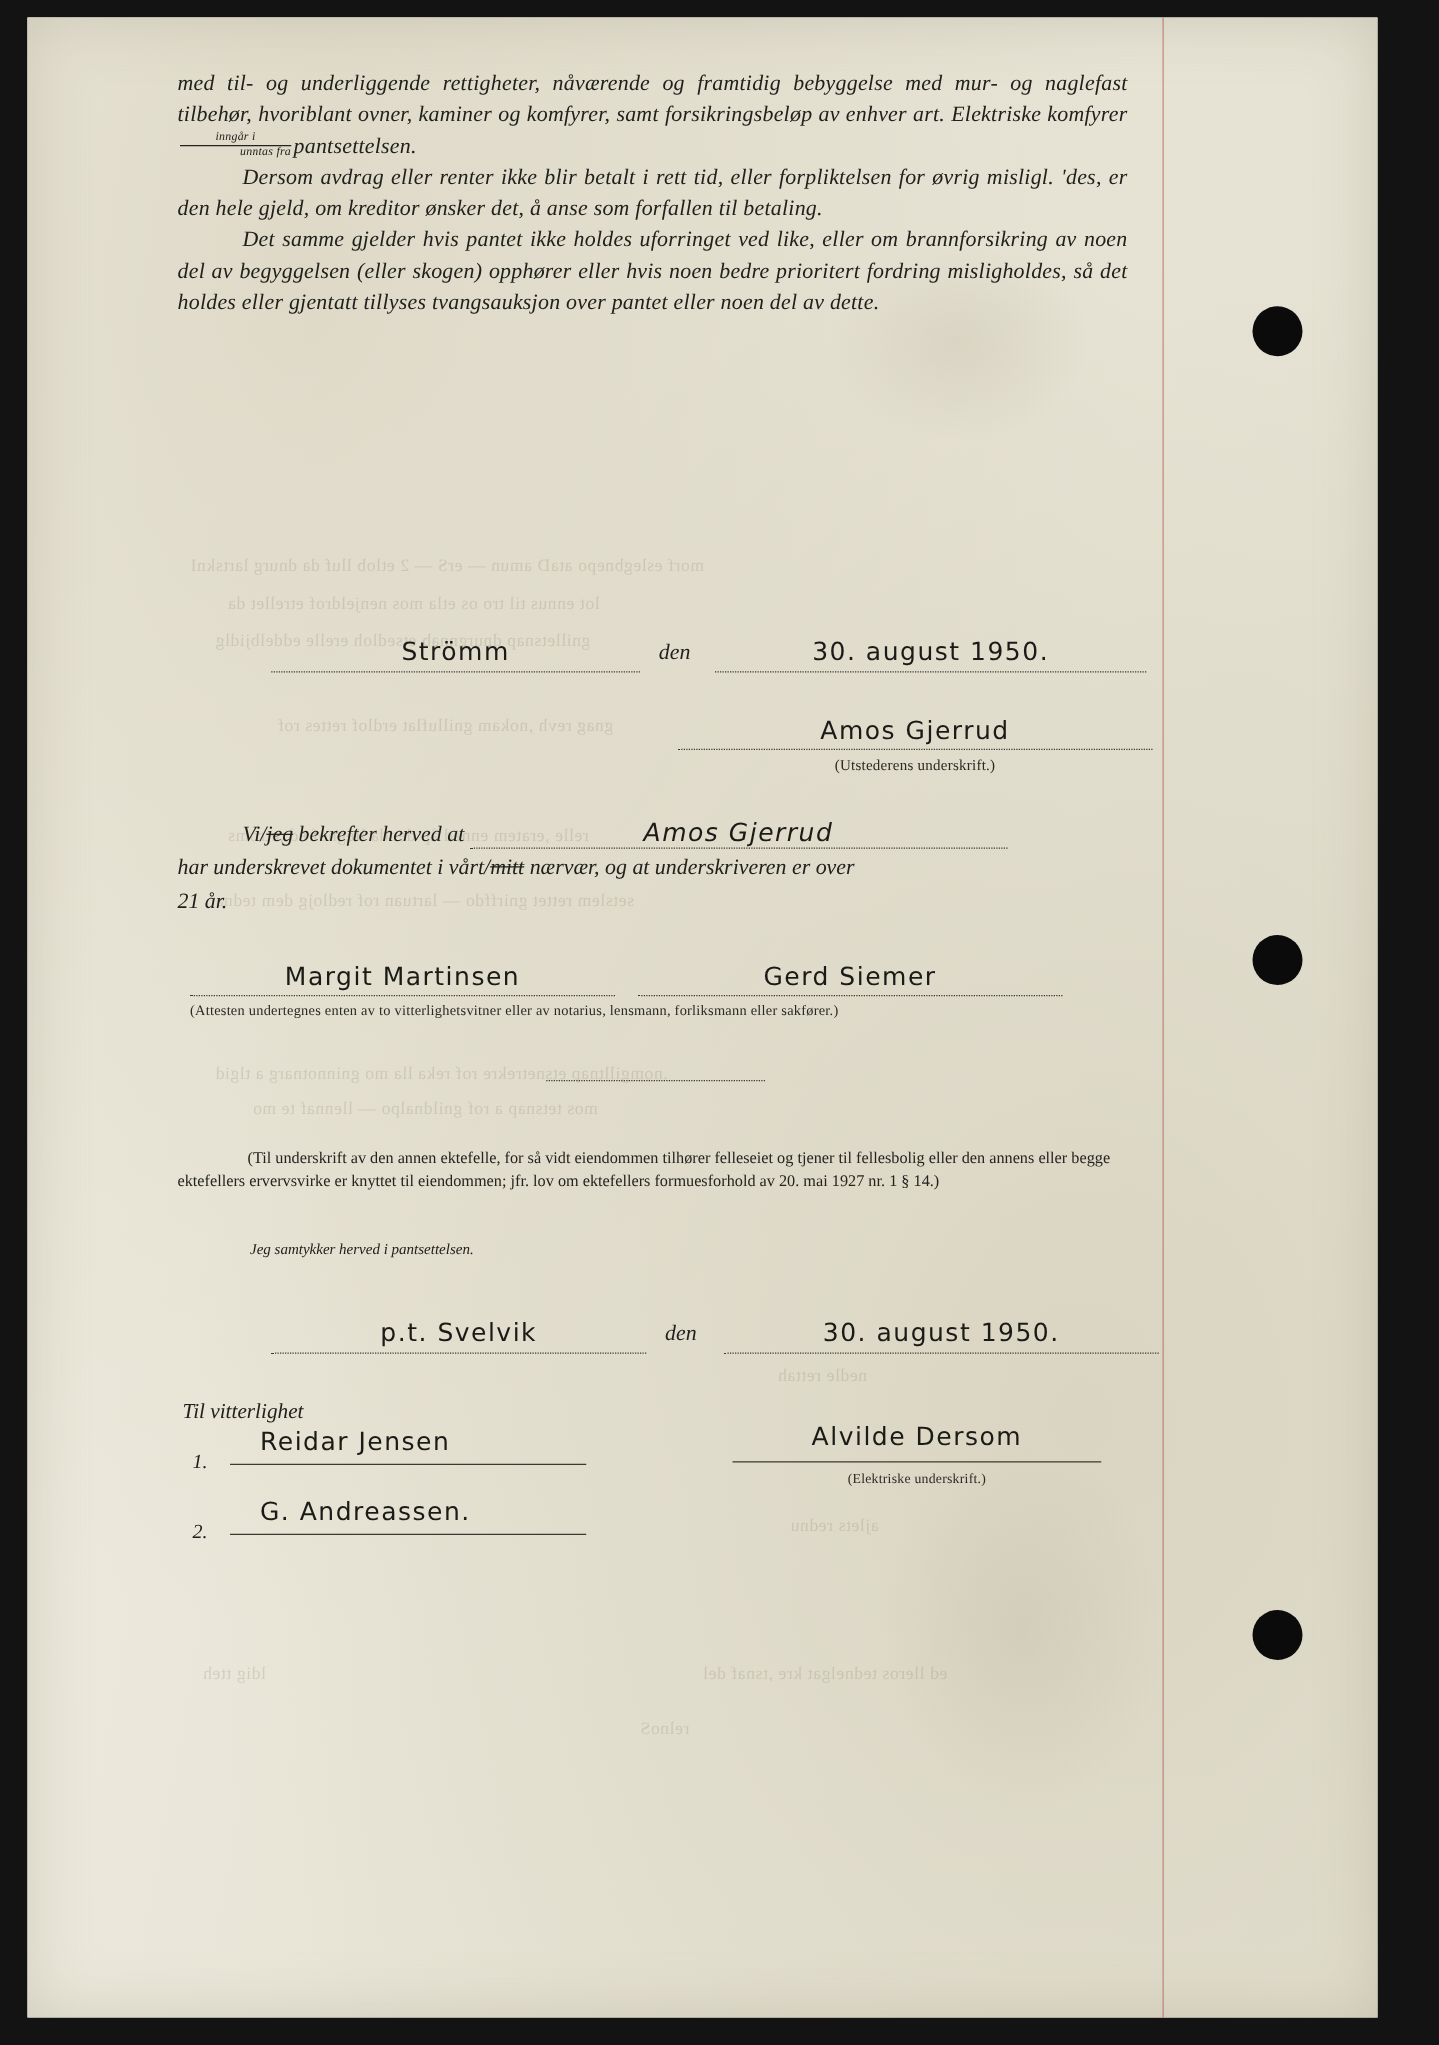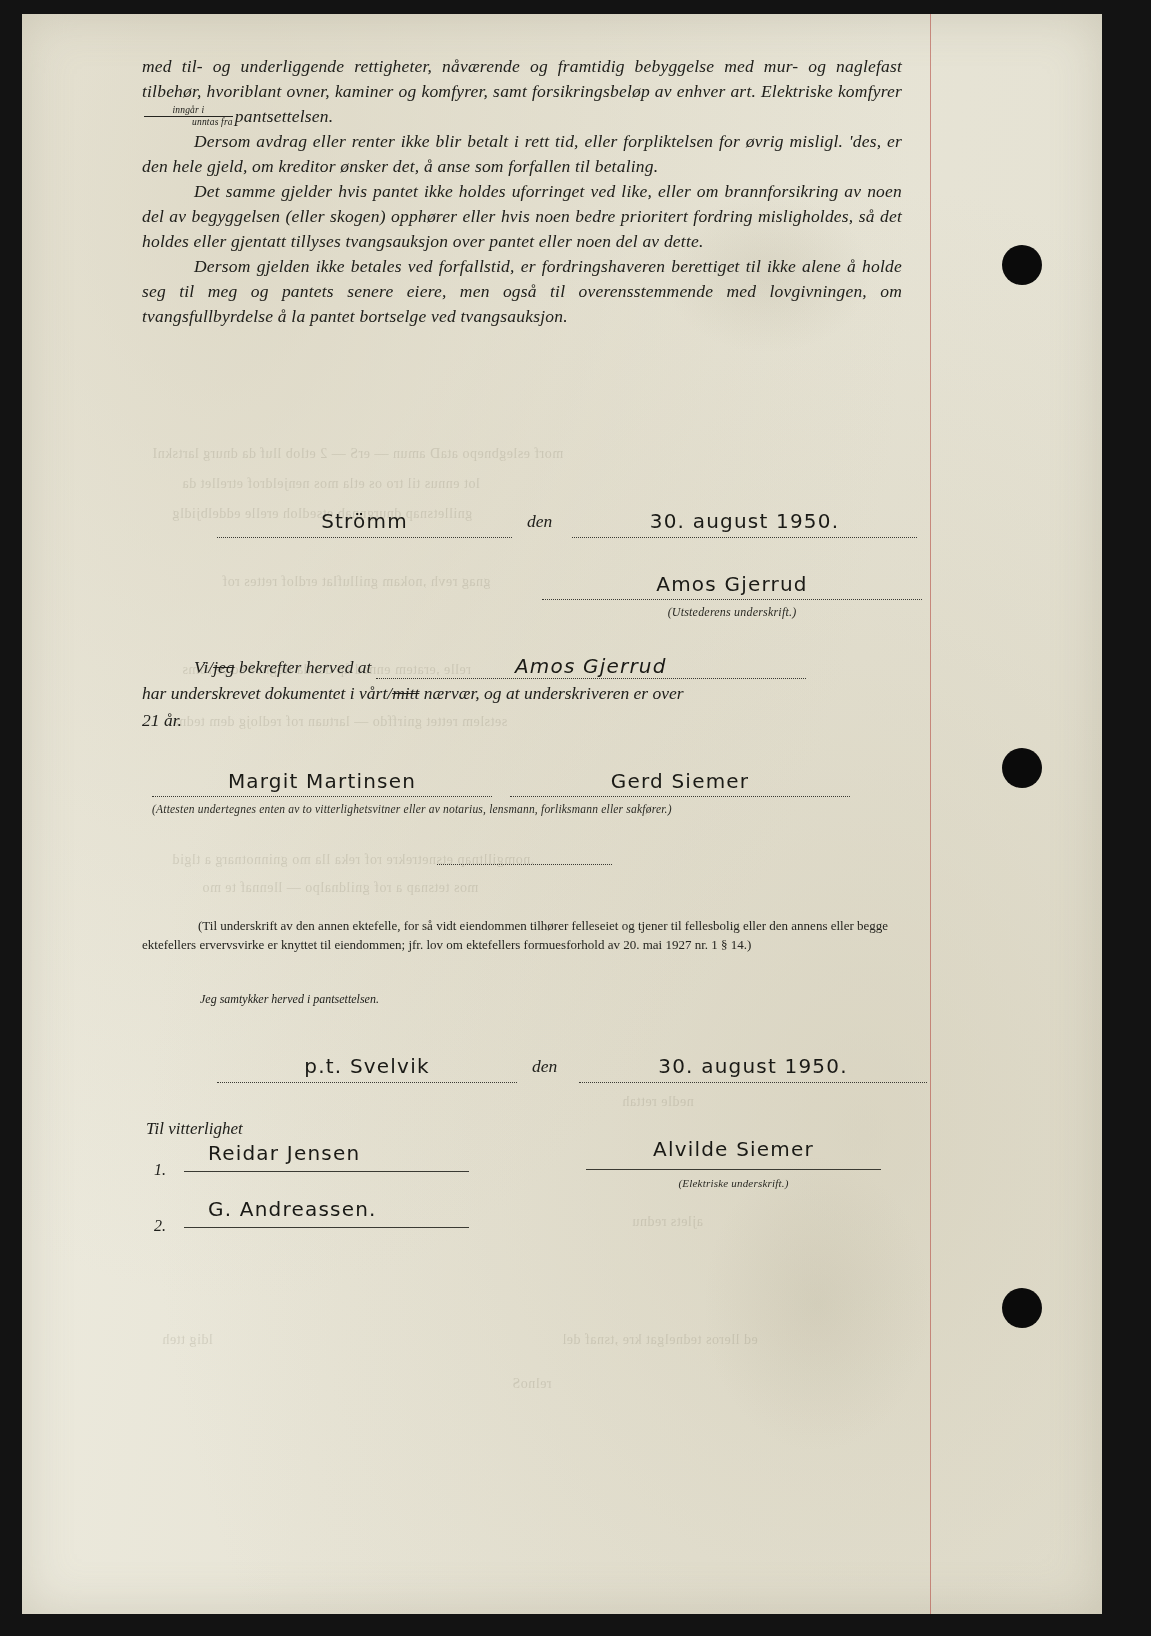"Dersom gjelden ikke betales ved" p.para { html: <p>Dersom gjelden ikke betales ved forfallstid, er fordringshaveren berettiget til ikke alene å holde seg til meg og pantets senere eiere, men også til overensstemmende med lovgivningen, om tvangsfullbyrdelse å la pantet bortselge ved tvangsauksjon.</p> -> none }
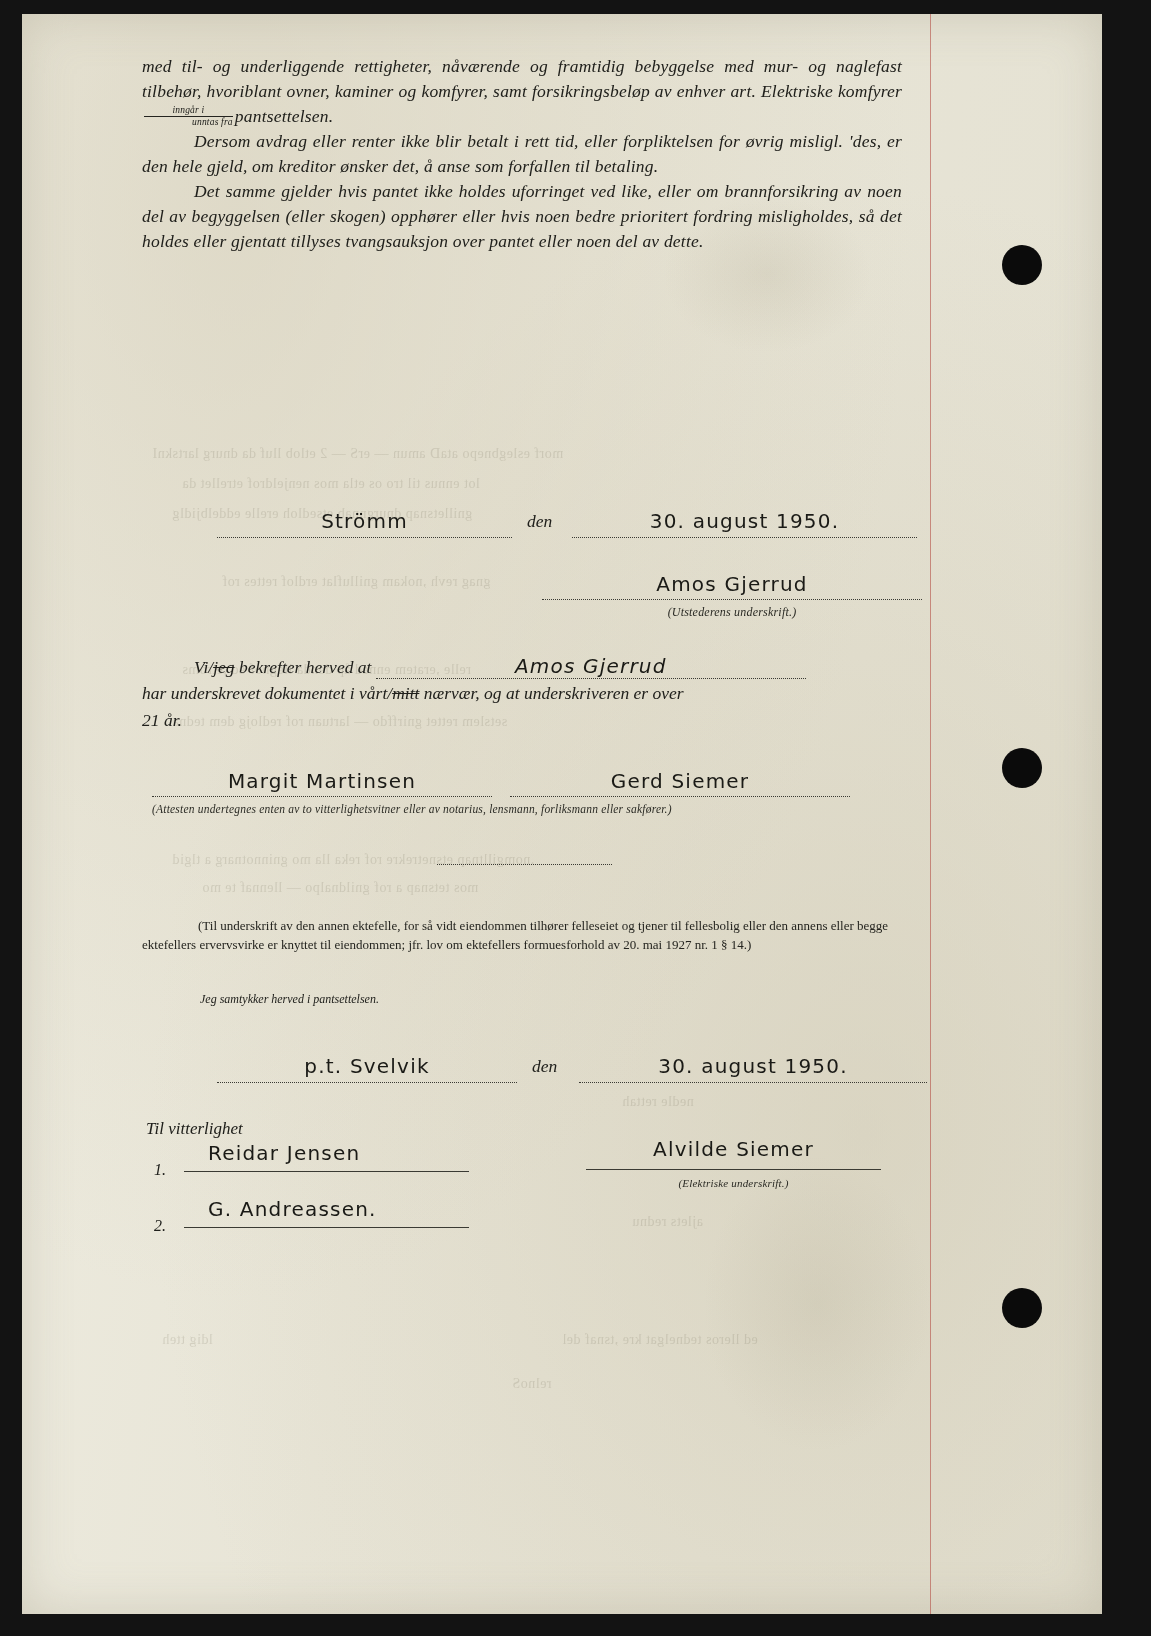"(Utstederens underskrift.)" .caption { font-style: italic -> none }
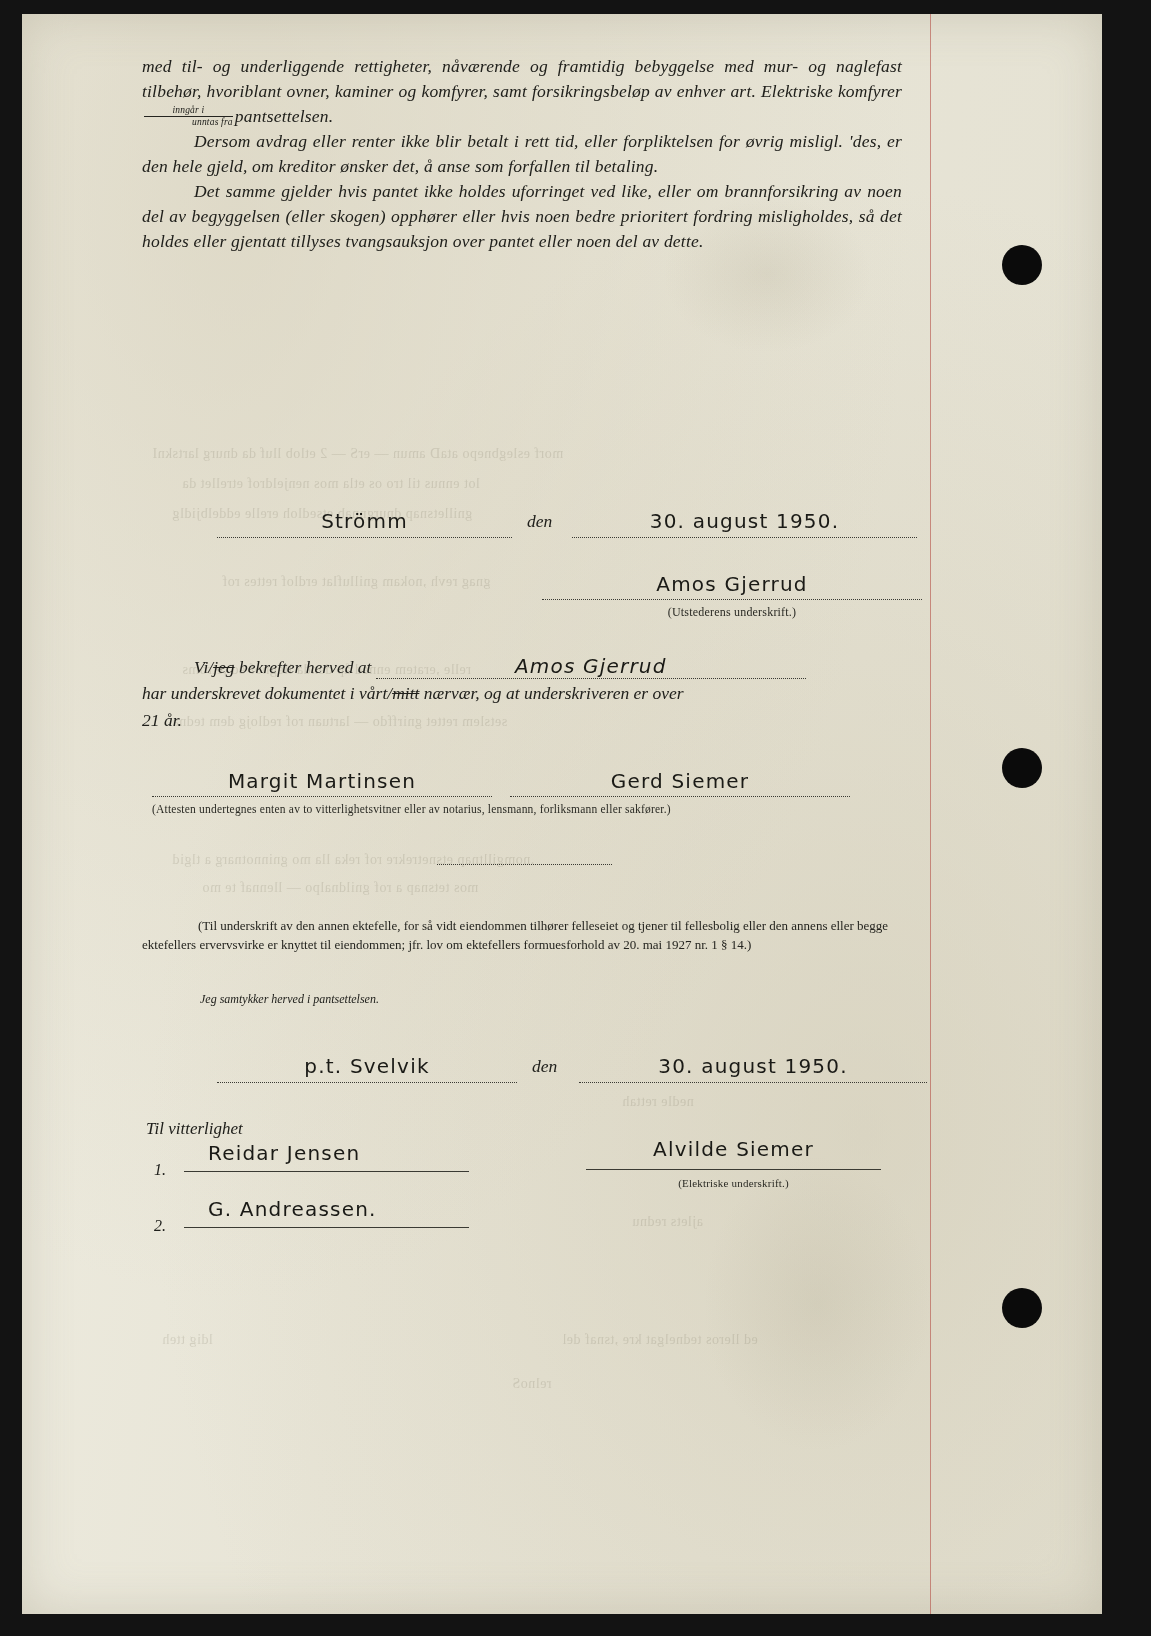"Alvilde Siemer" div.val { text: Siemer -> Dersom }
